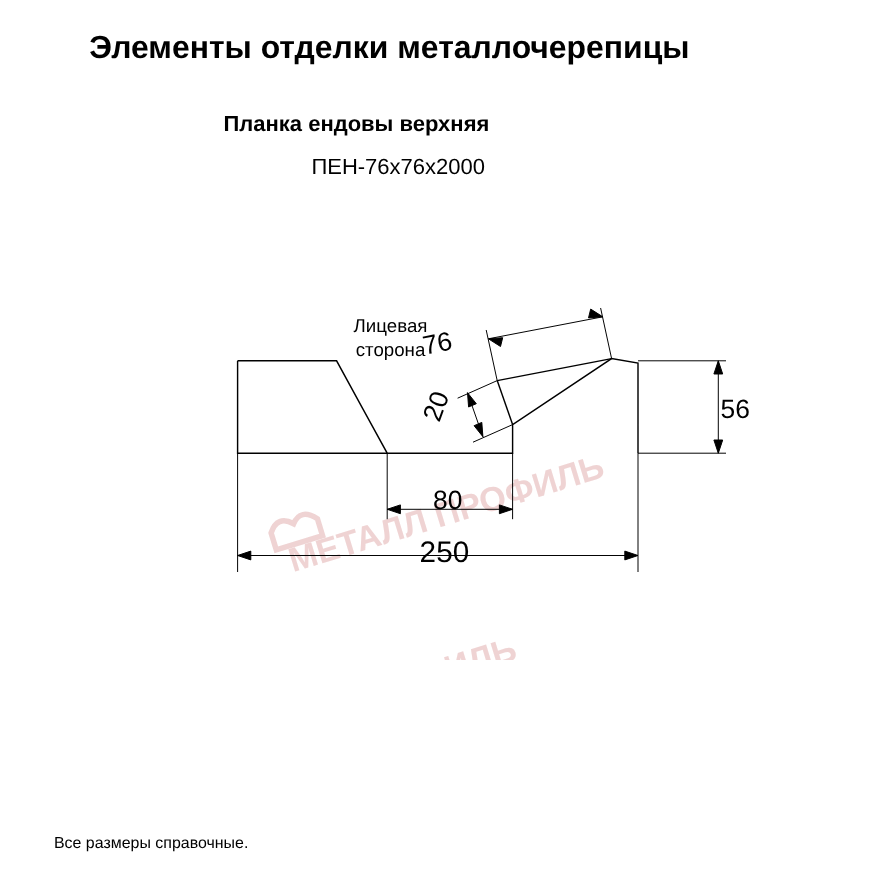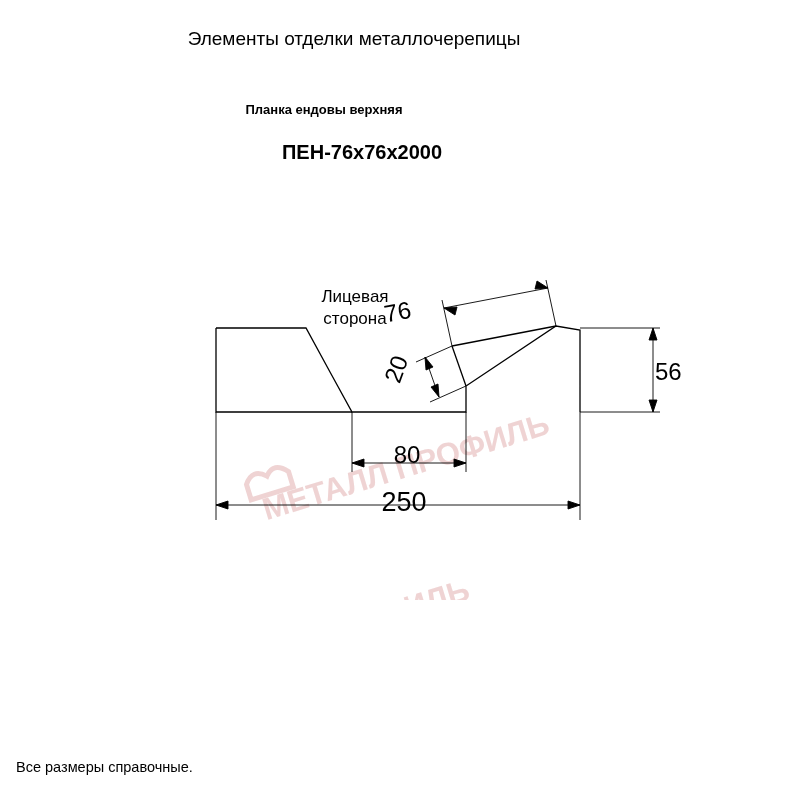"Элементы отделки металлочерепицы" .title-main { font-size: 19px -> 29px; font-weight: normal -> bold }
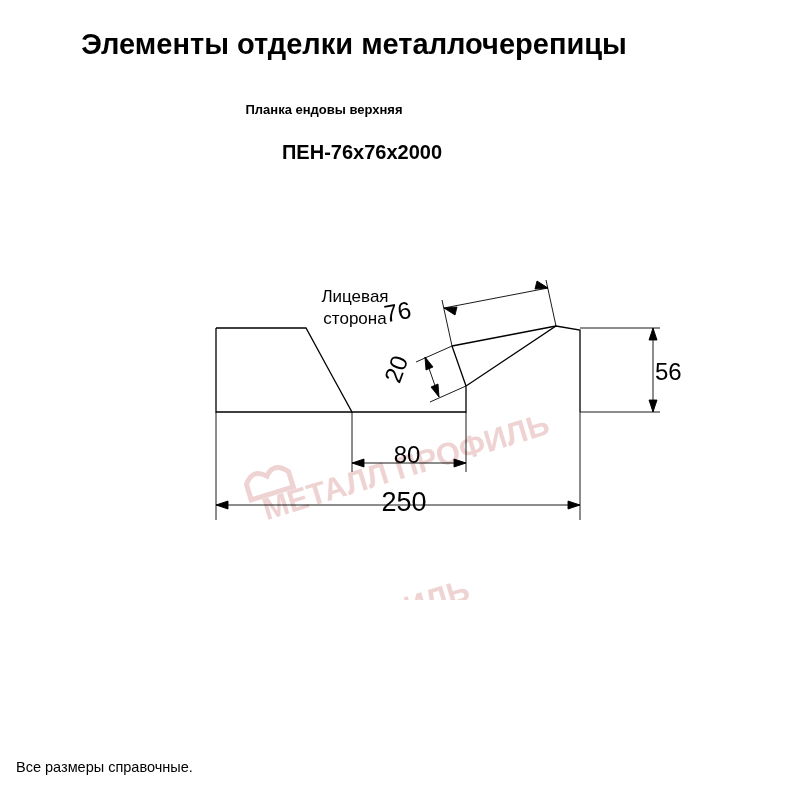"Планка ендовы верхняя" .title-sub { font-size: 13px -> 20px }
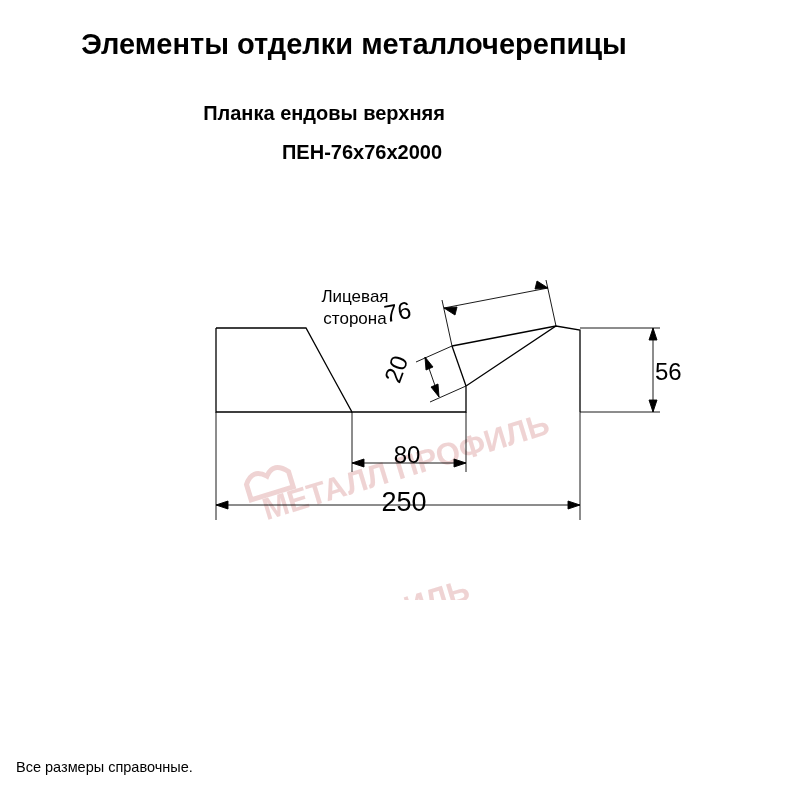"ПЕН-76х76х2000" .title-code { font-weight: bold -> normal }
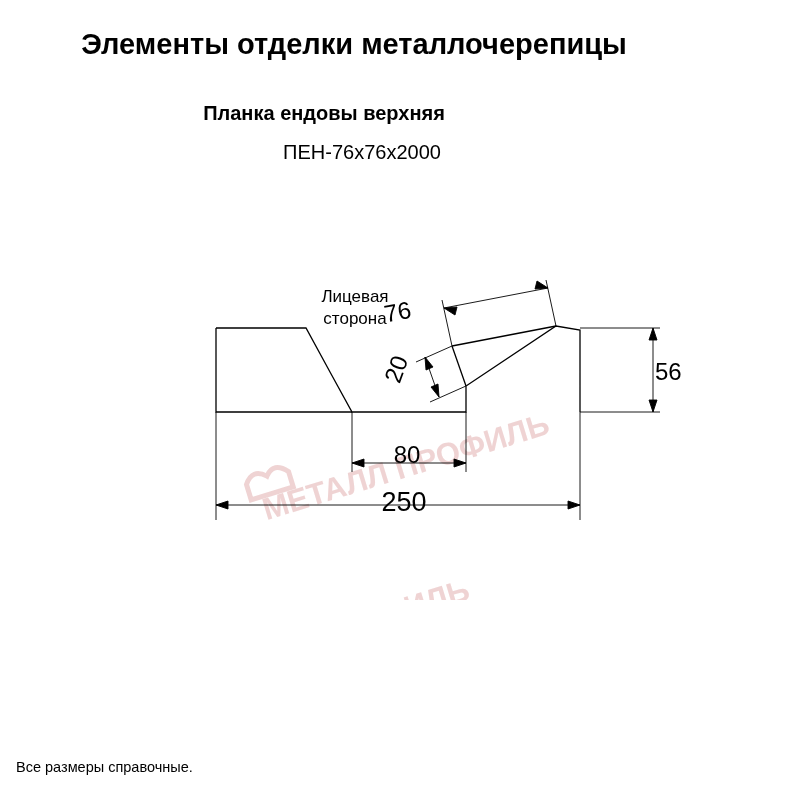"Все размеры справочные." .footer div { margin-left: none -> 33px }
